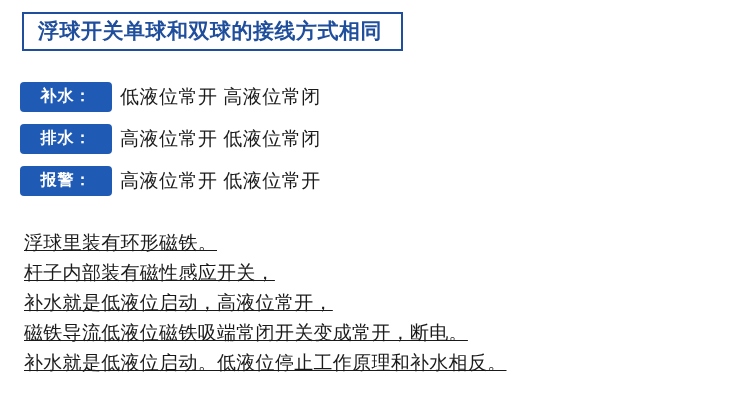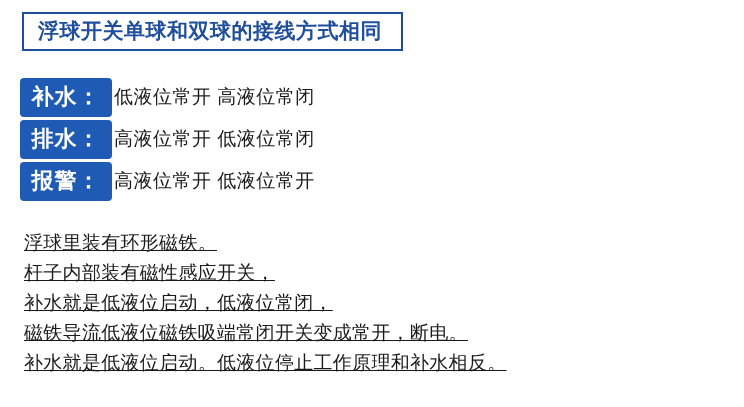"补水：" .mode-badge { font-size: 22px -> 16px }
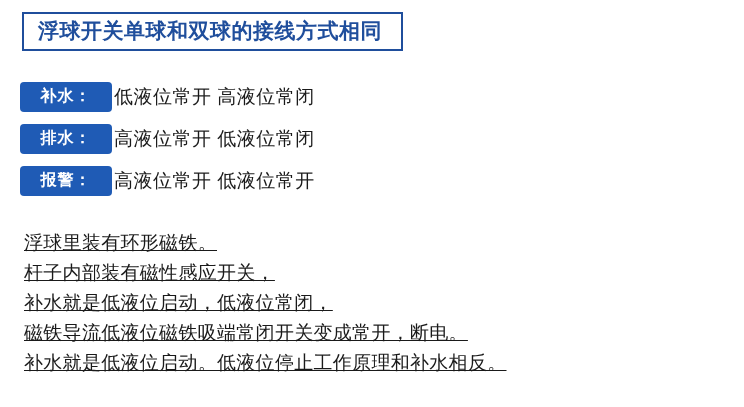"低液位常开 高液位常闭" .mode-desc { margin-left: 2px -> 8px }
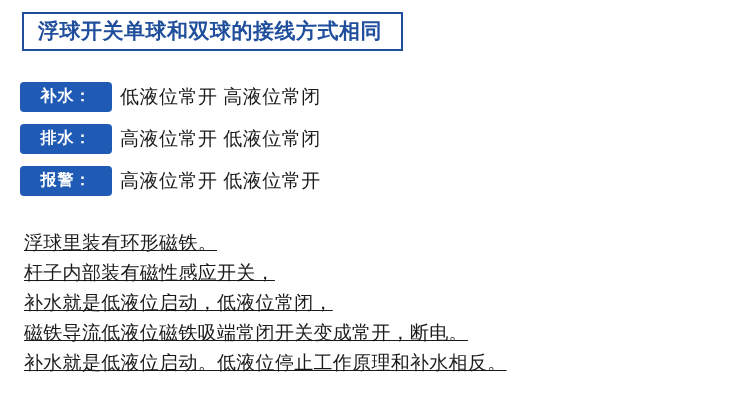"补水就是低液位启动，低液位常闭，" div.note-line { text: 低液位常闭 -> 高液位常开 }
